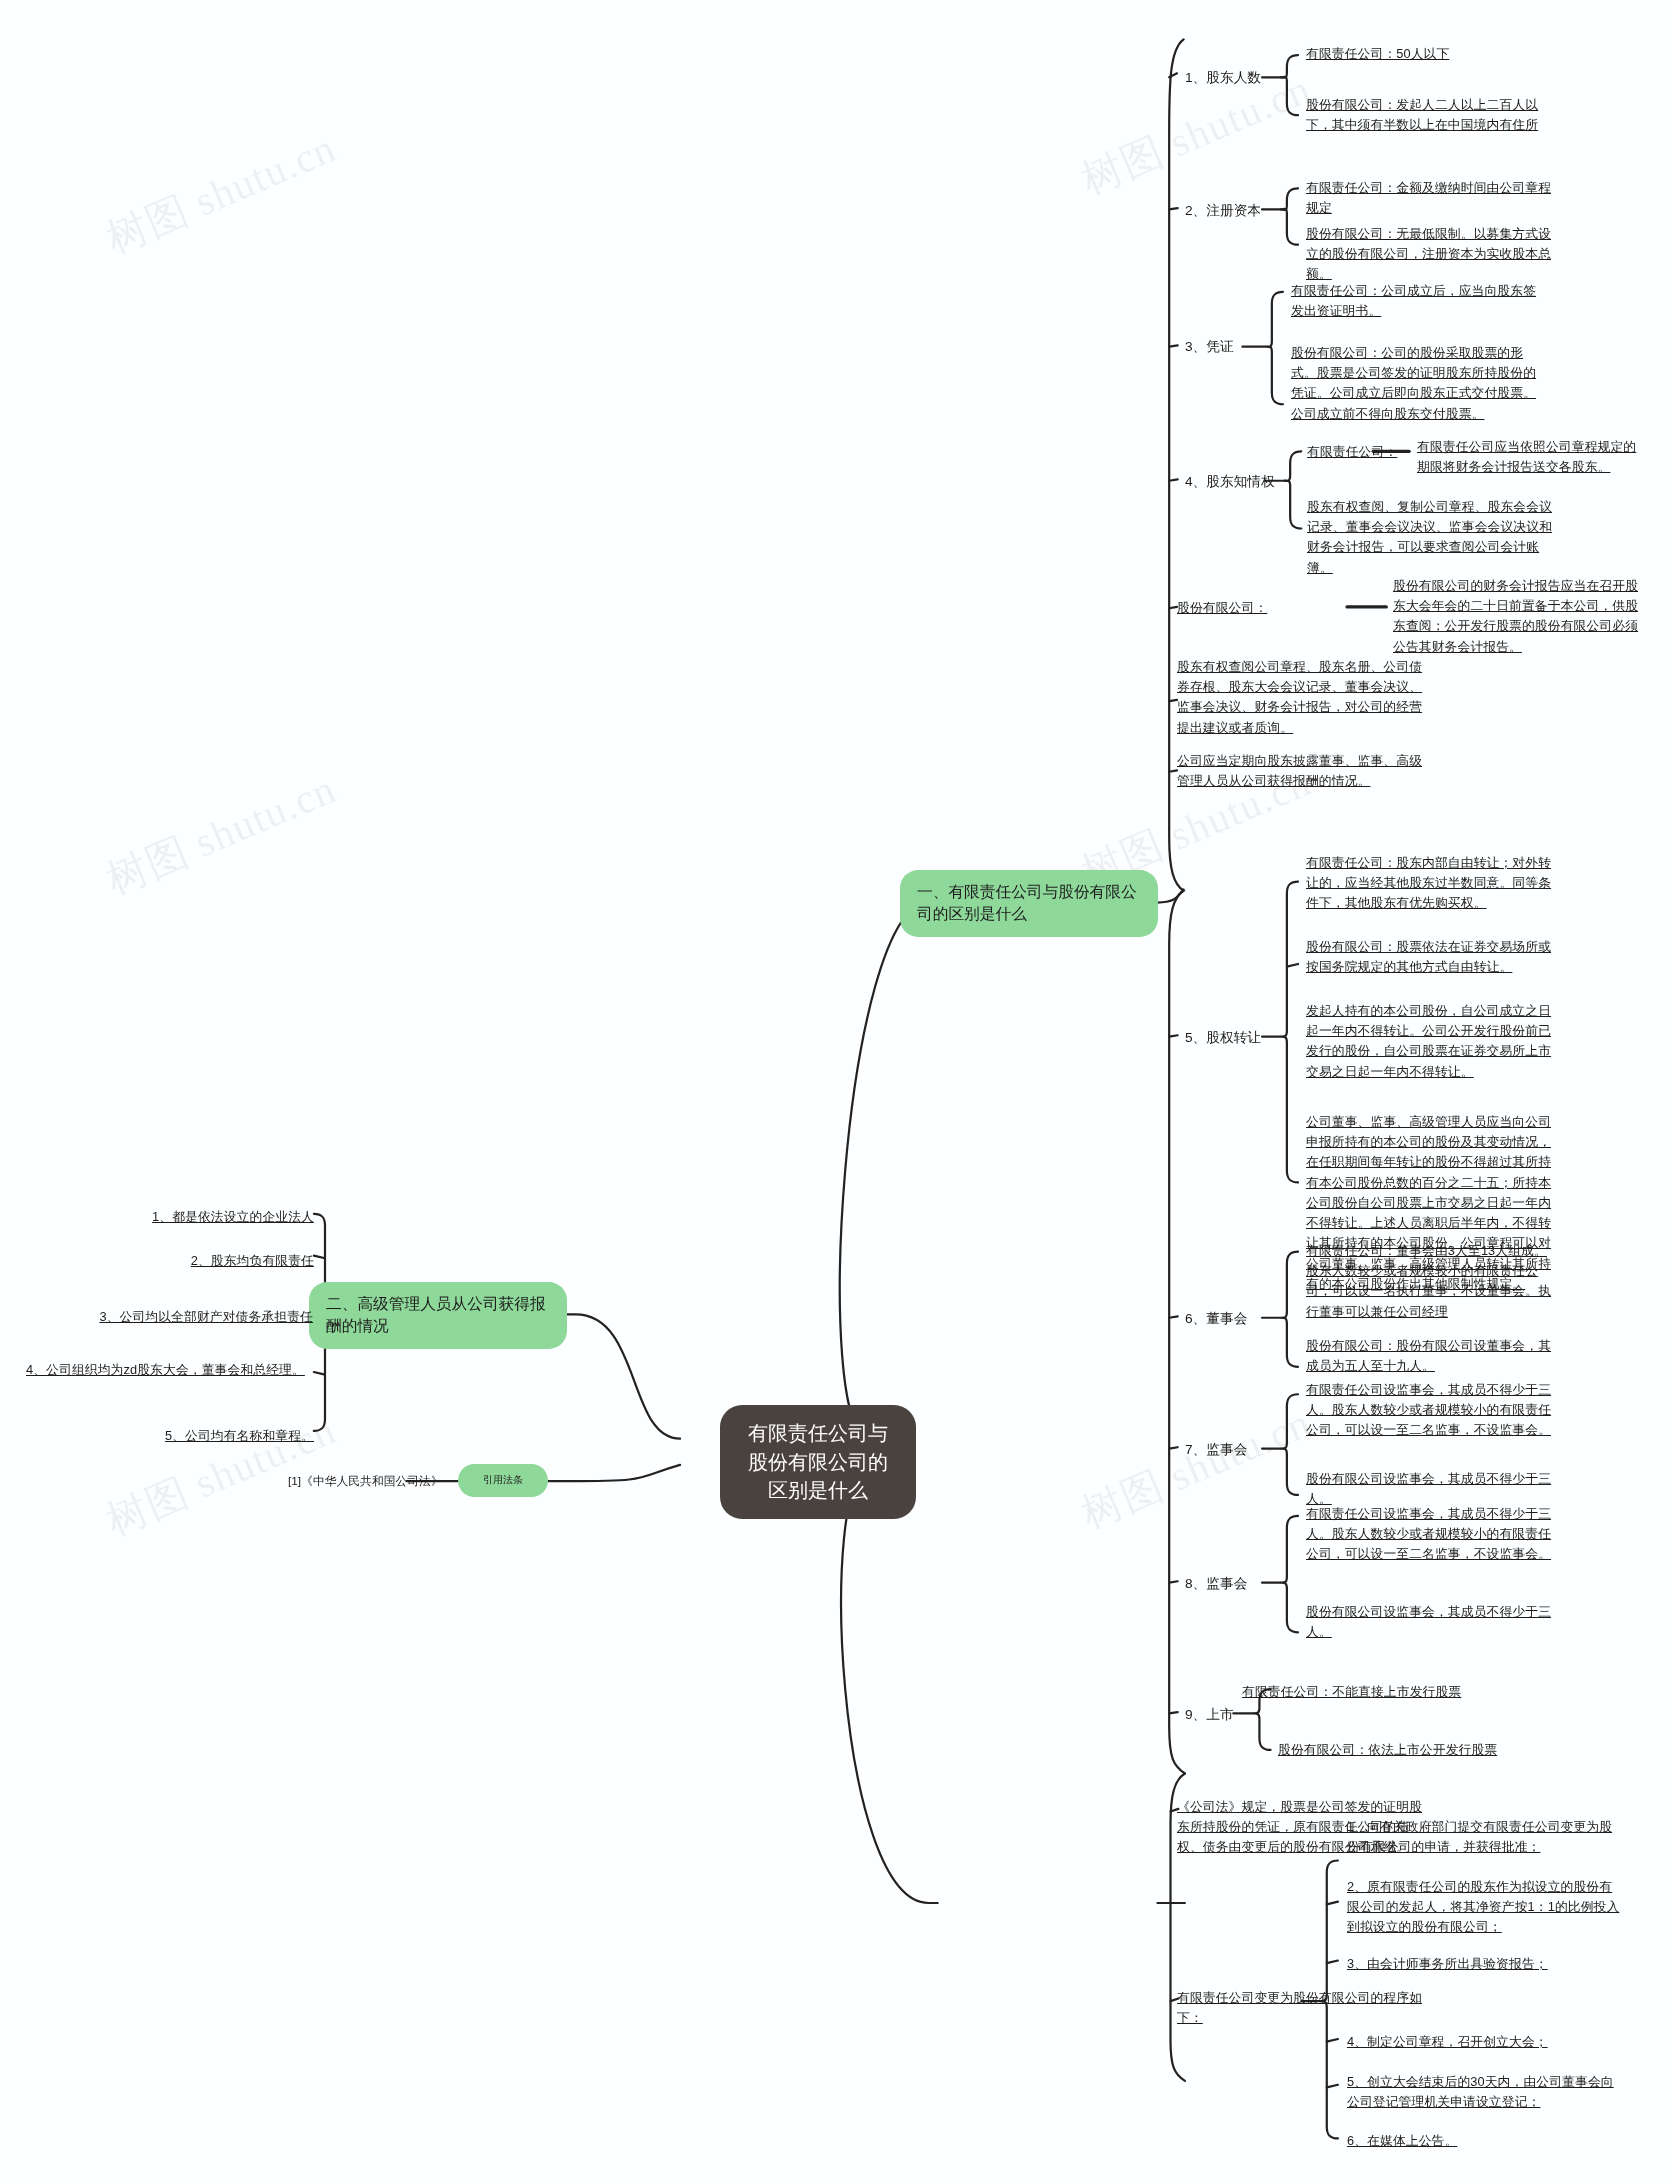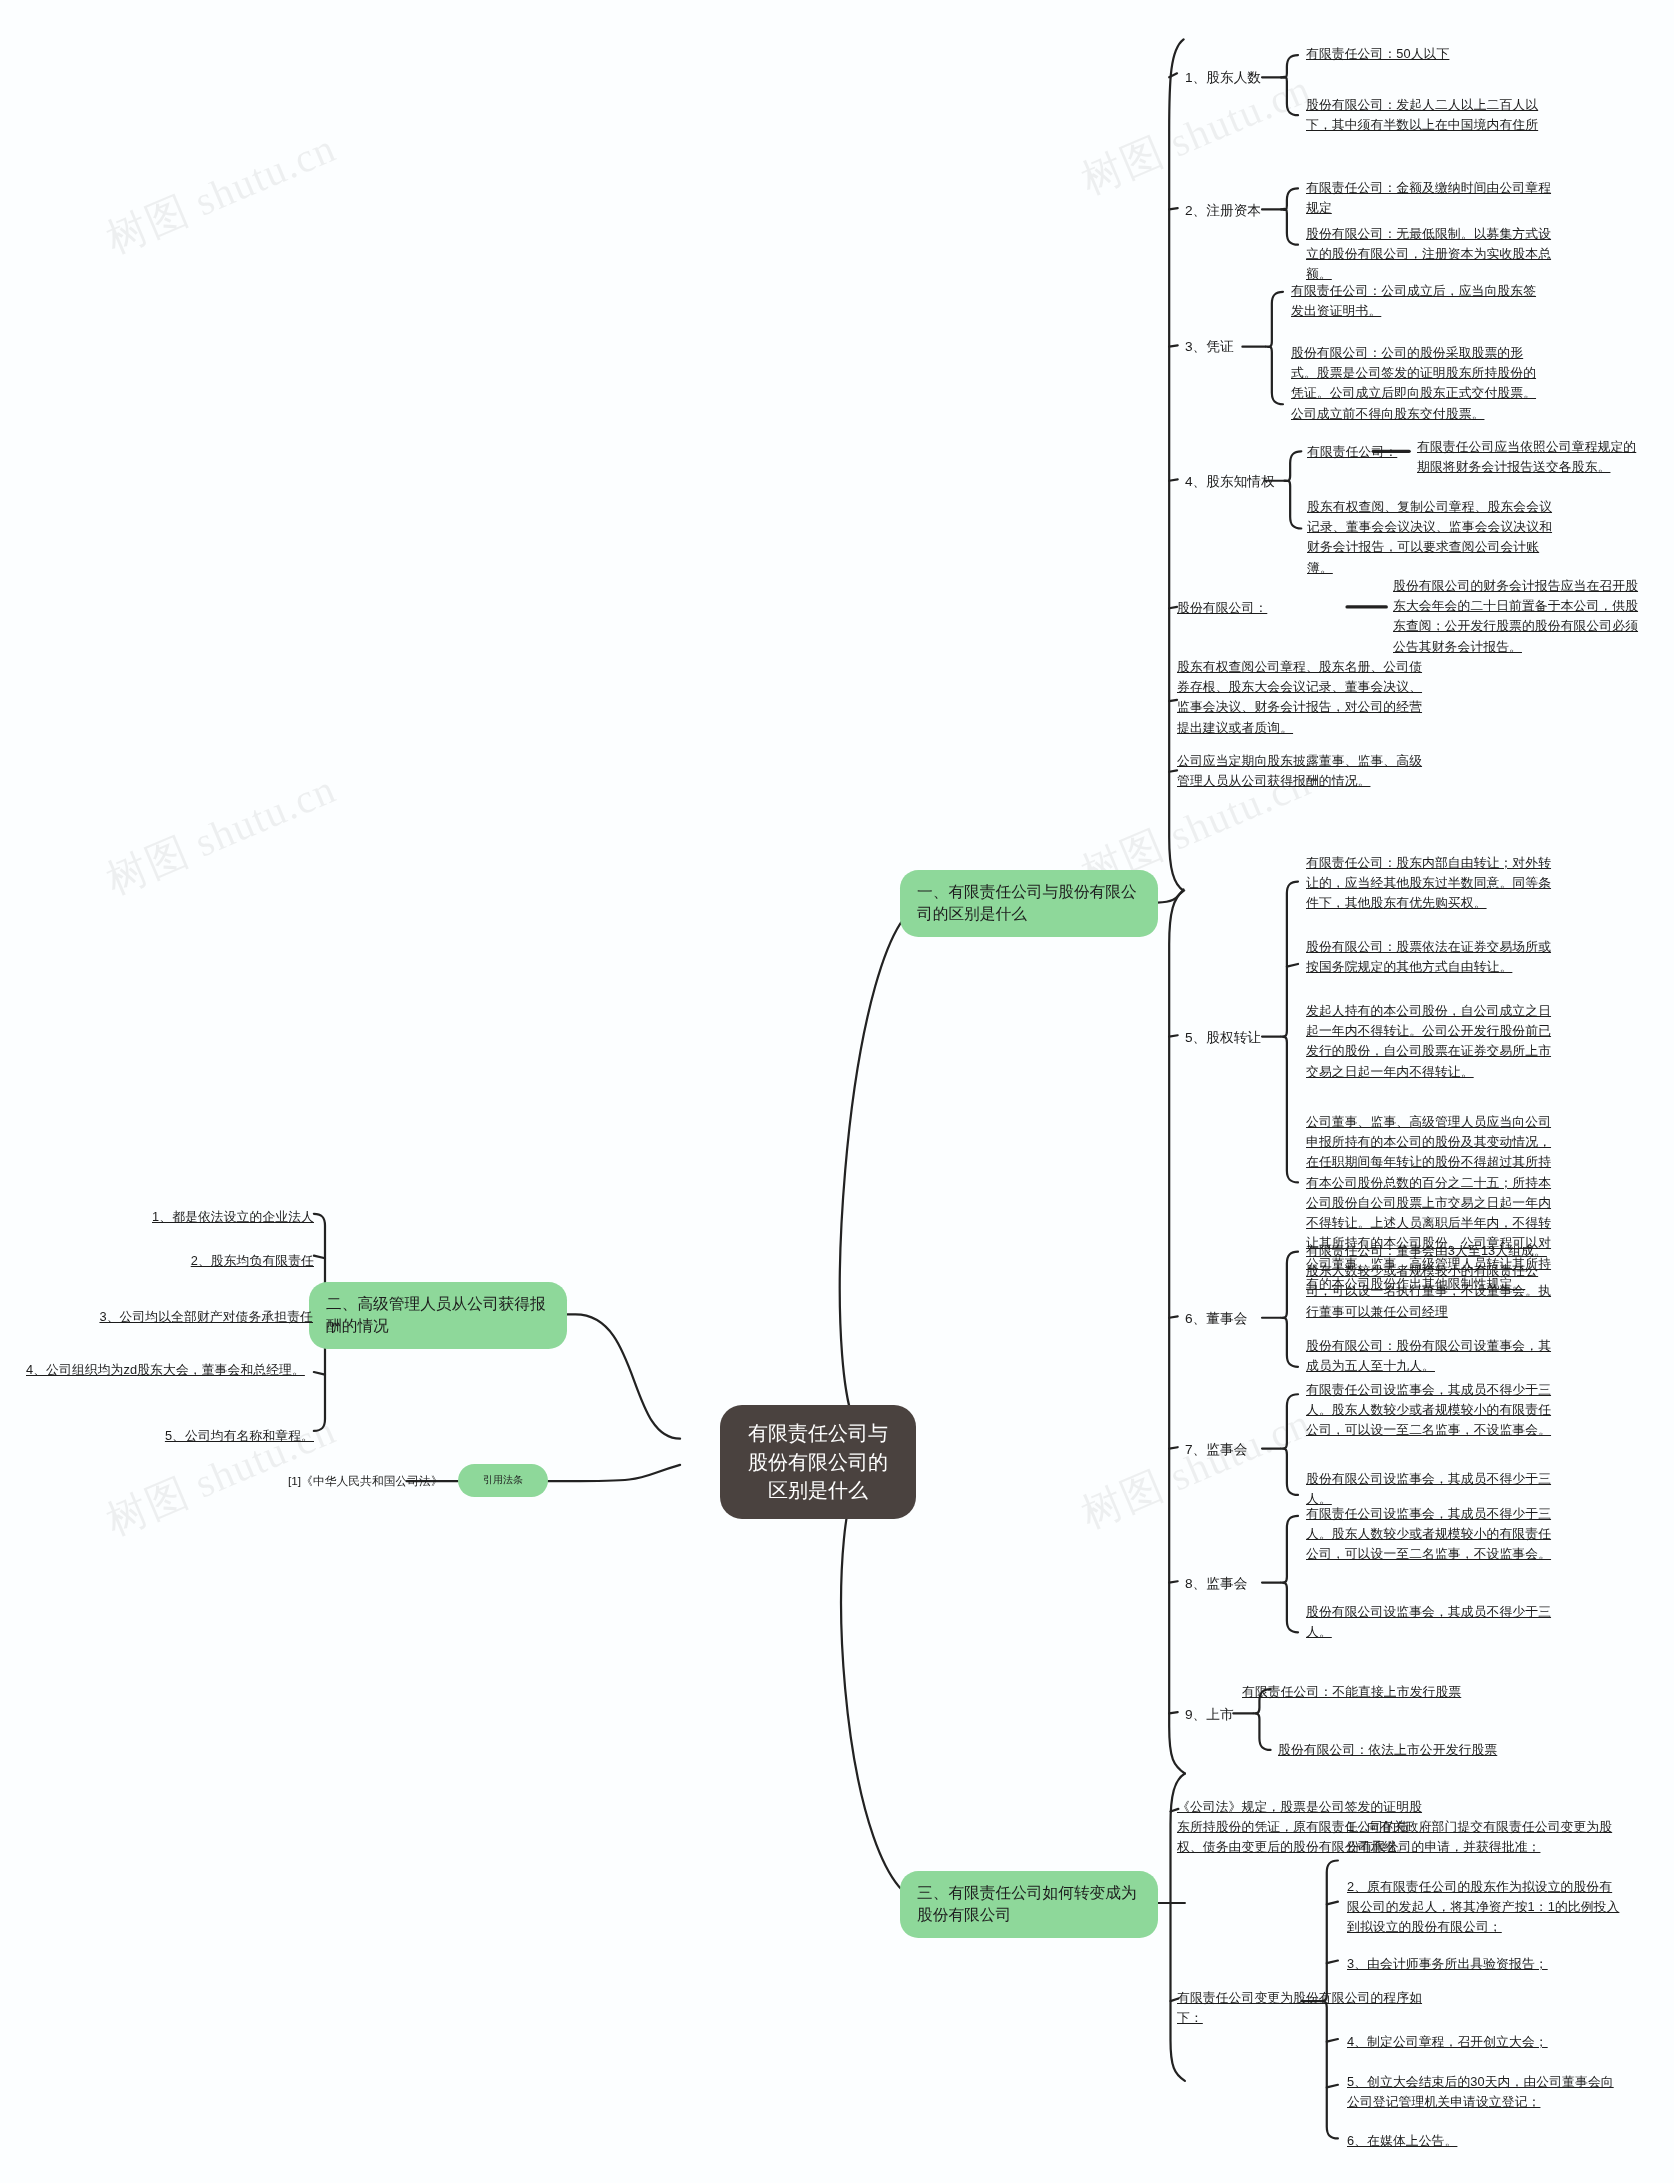"三、有限责任公司如何转变成为股份有限公司" div.node { html: <div>三、有限责任公司如何转变成为股份有限公司</div> -> none }
